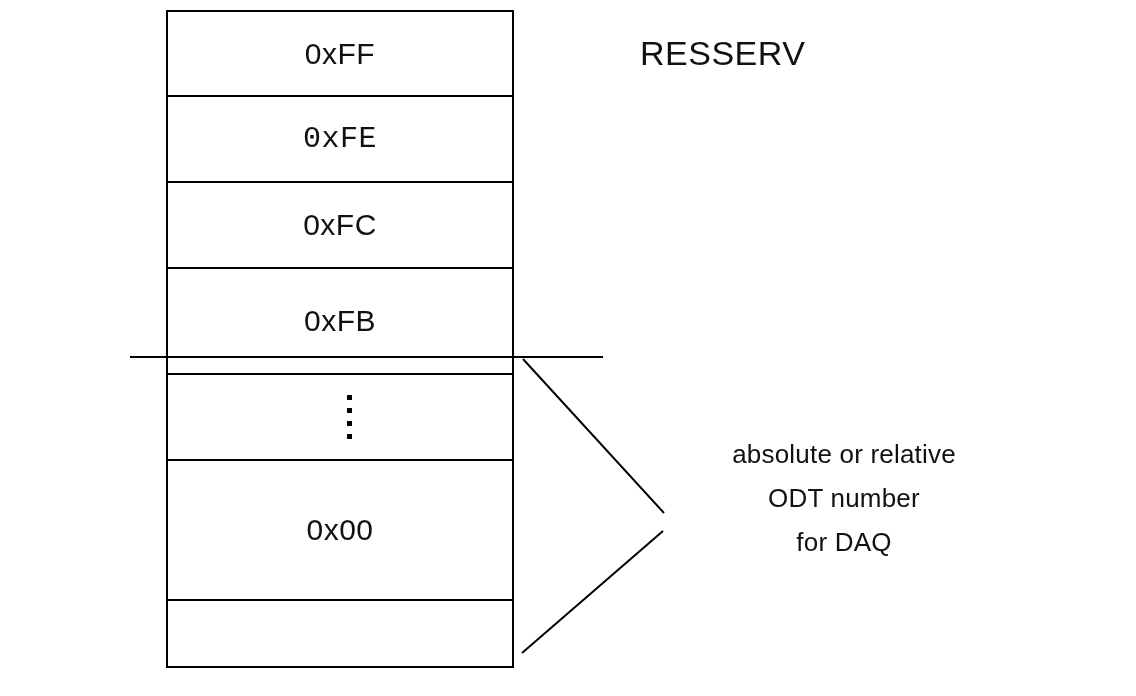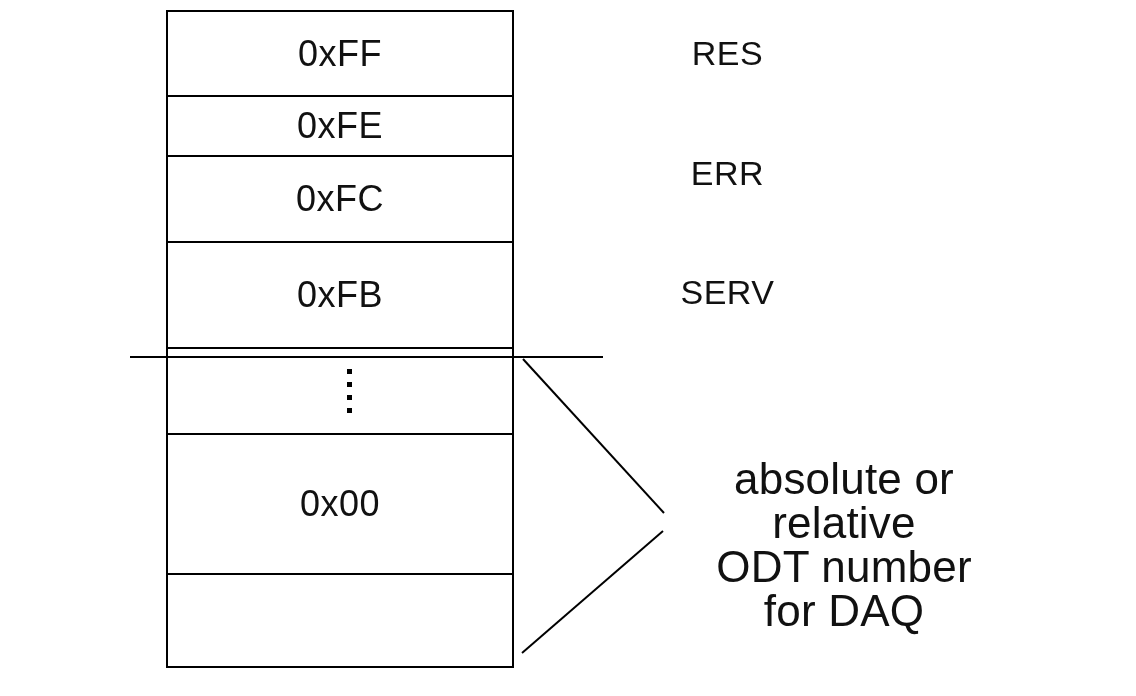"0xFF" .row { font-size: 36px -> 30px }
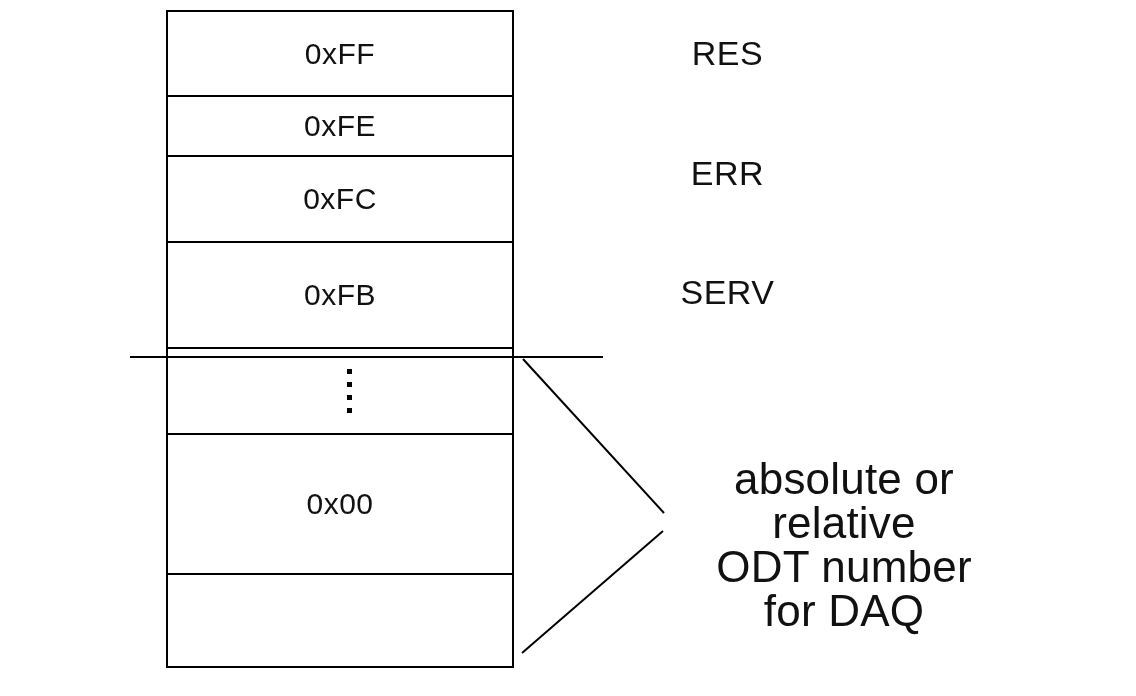"RES" .labels-col { flex-direction: column -> row; gap: 33px -> none }
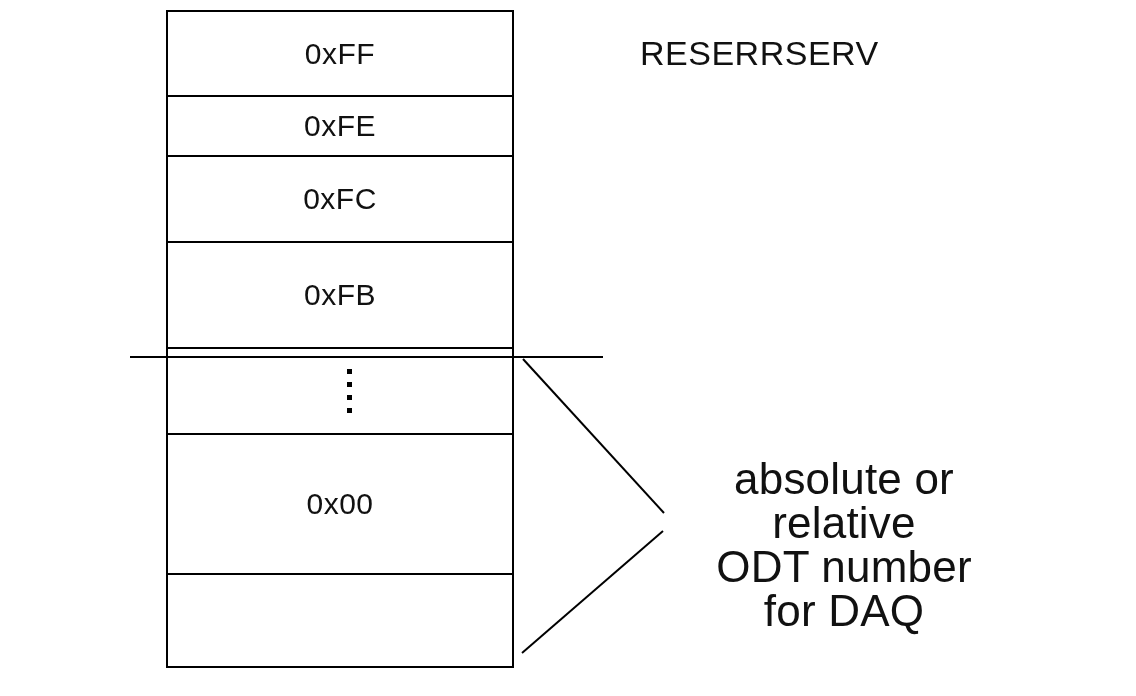"ERR" div.label-row { html: <div> <span>ERR</span> </div> -> none }
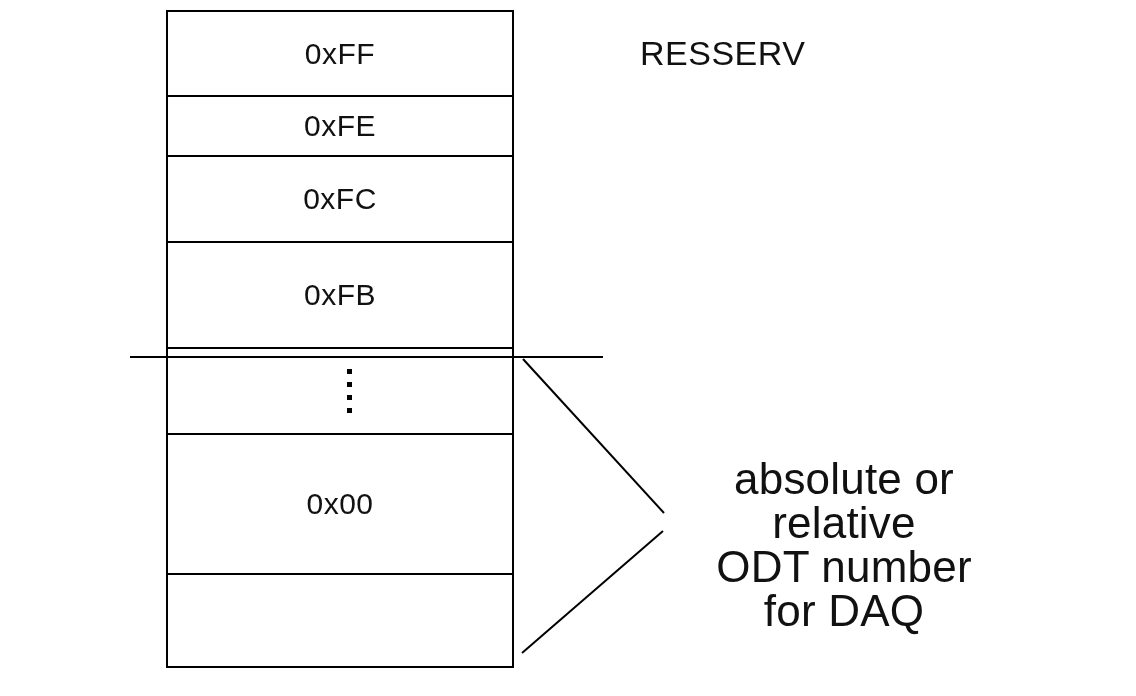"0xFE" .row:nth-child(2) { font-family: none -> Liberation Mono, monospace; height: 60px -> 86px }
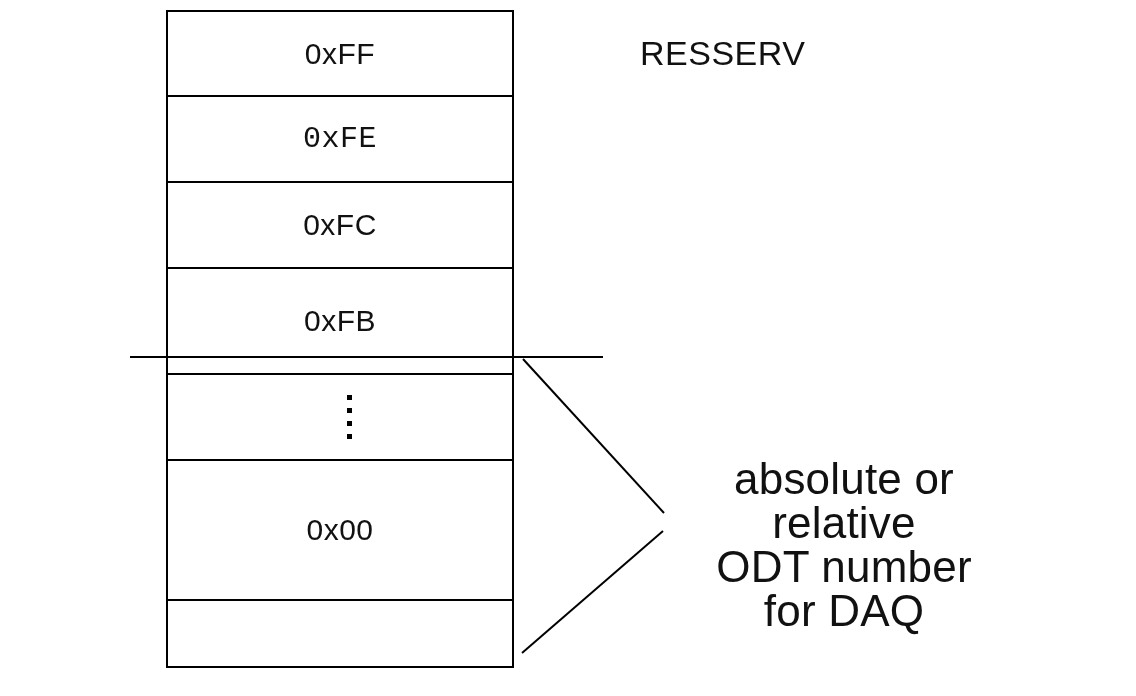"absolute or relative" .annotation { font-size: 44px -> 26px; top: 457px -> 432px }
